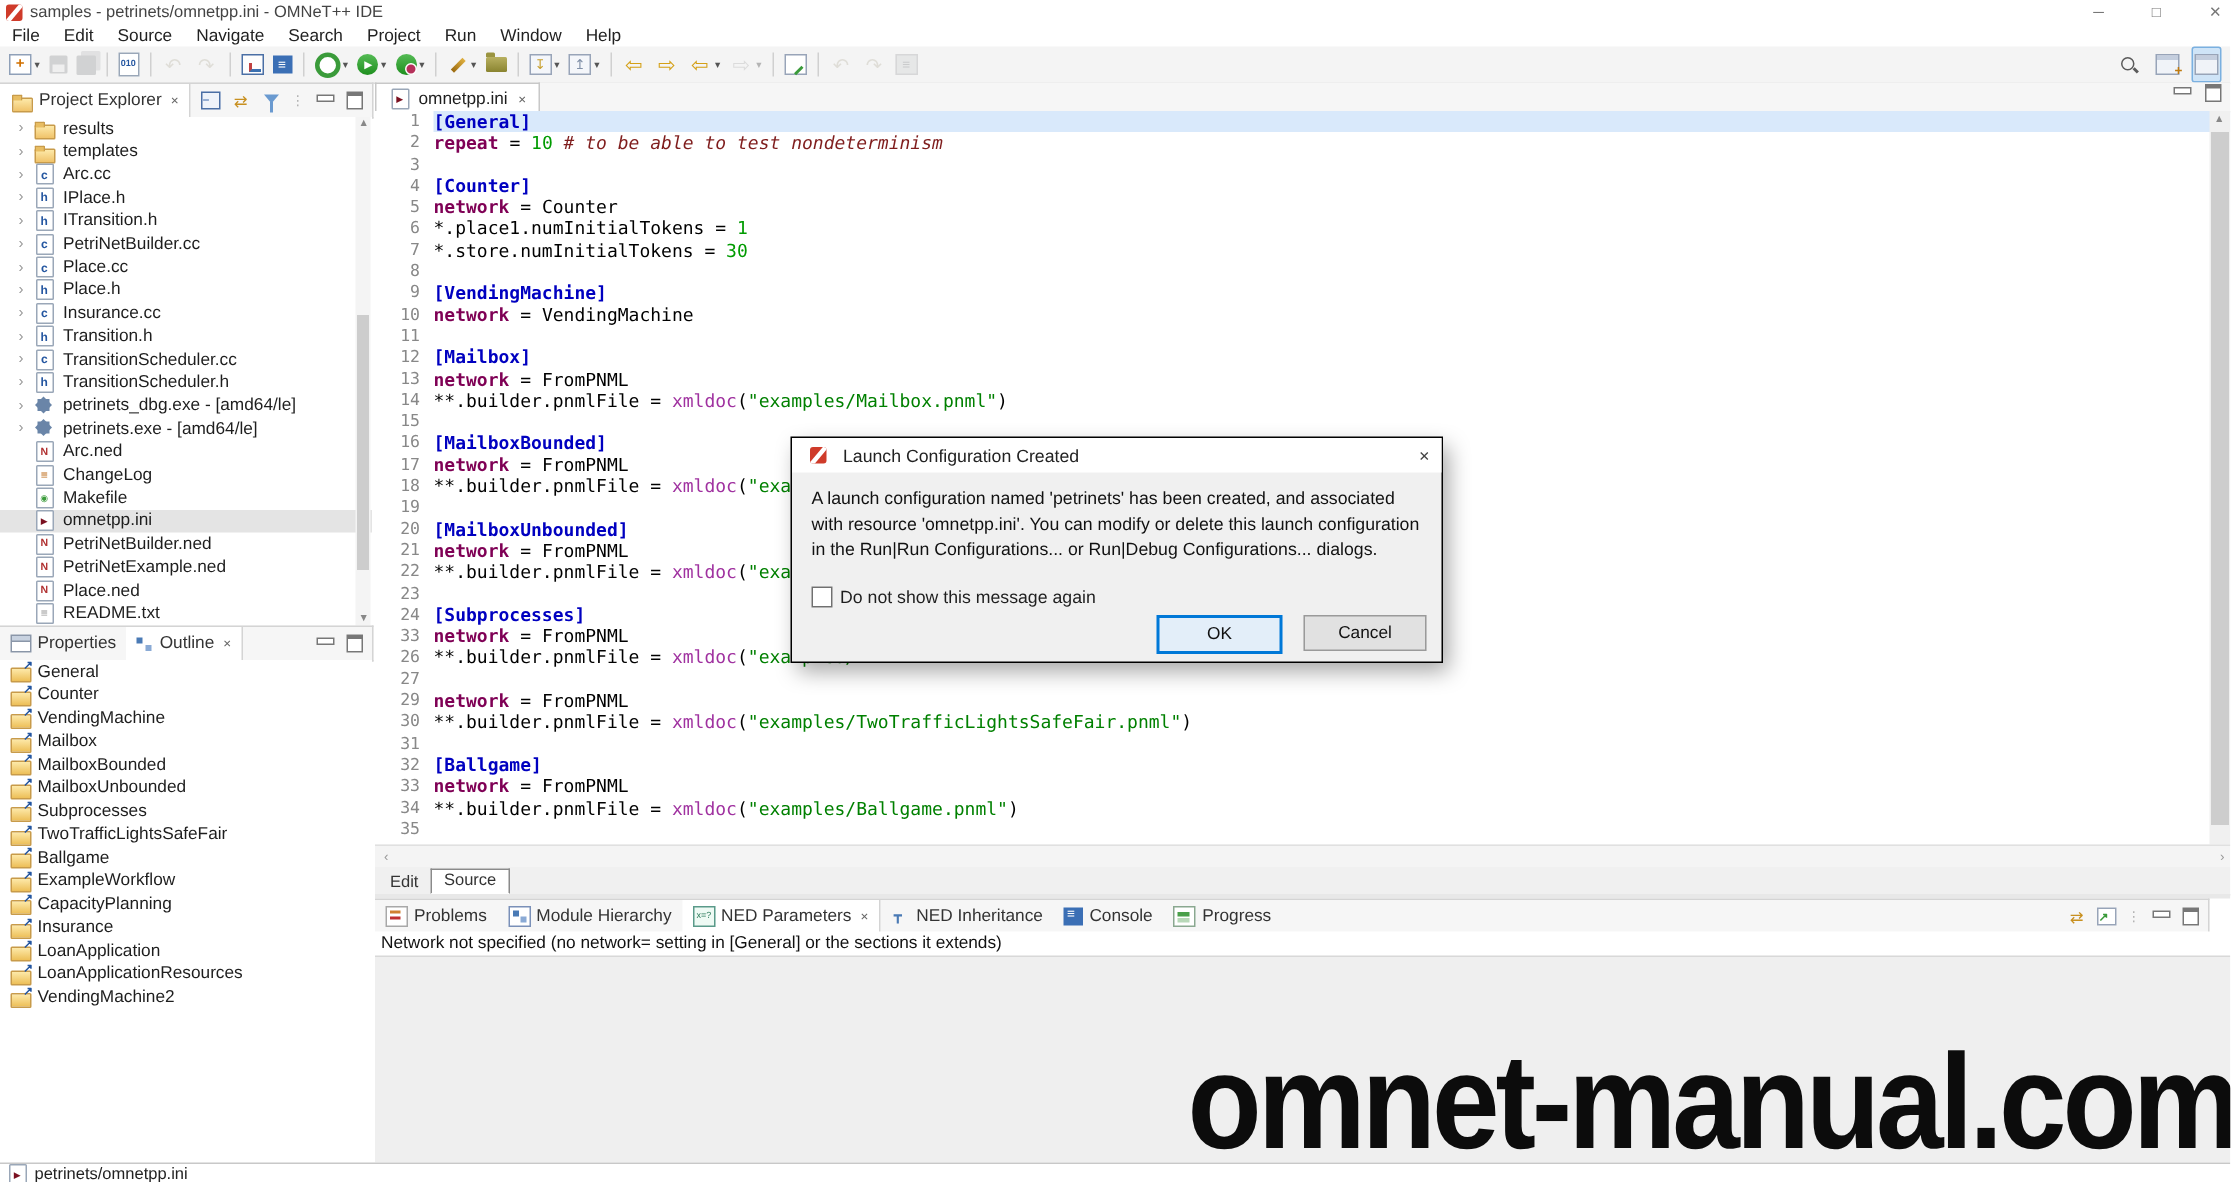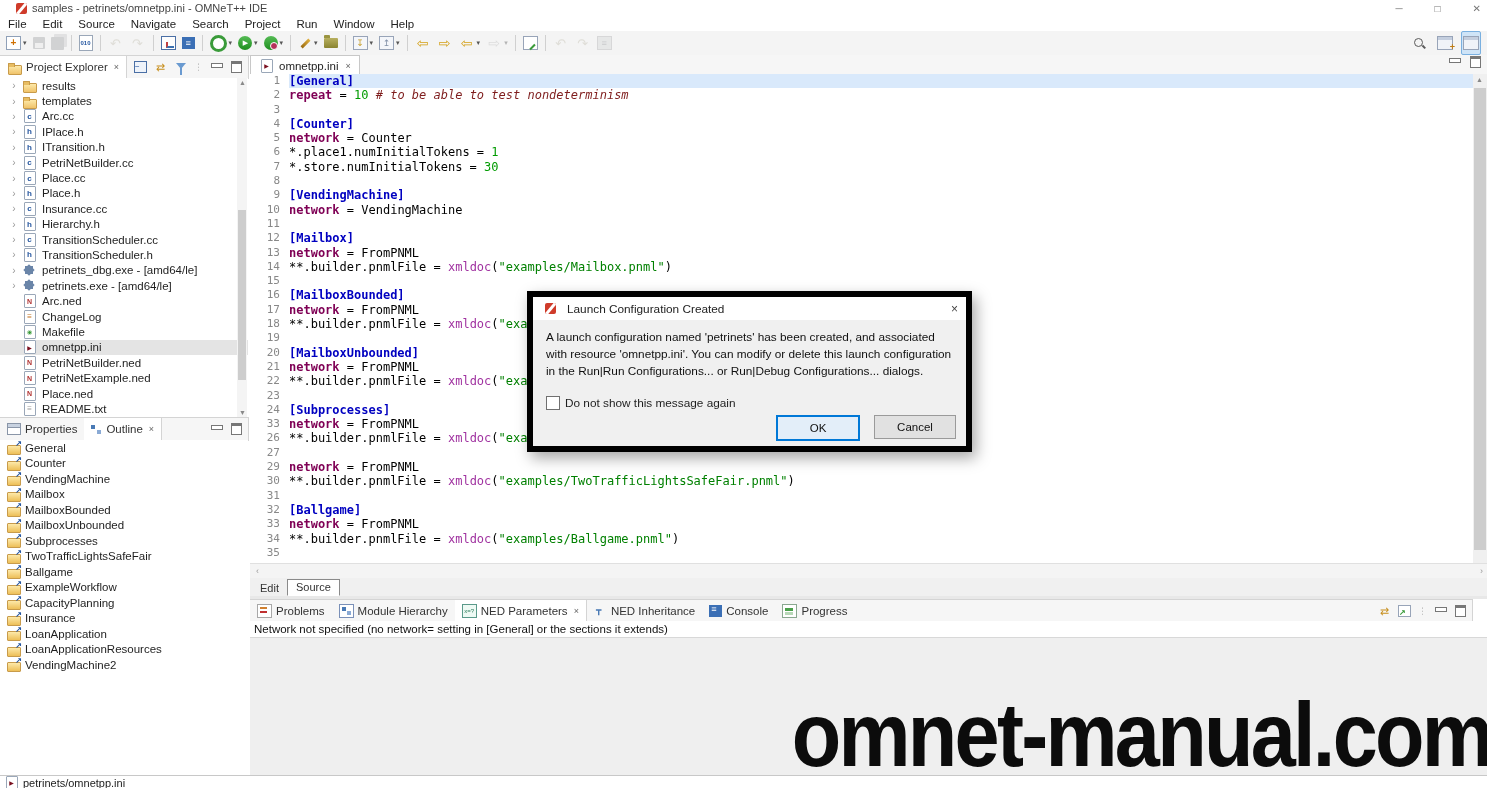"samples - petrinets/omnetpp.ini -" .titlebar { padding-left: 12px -> none }
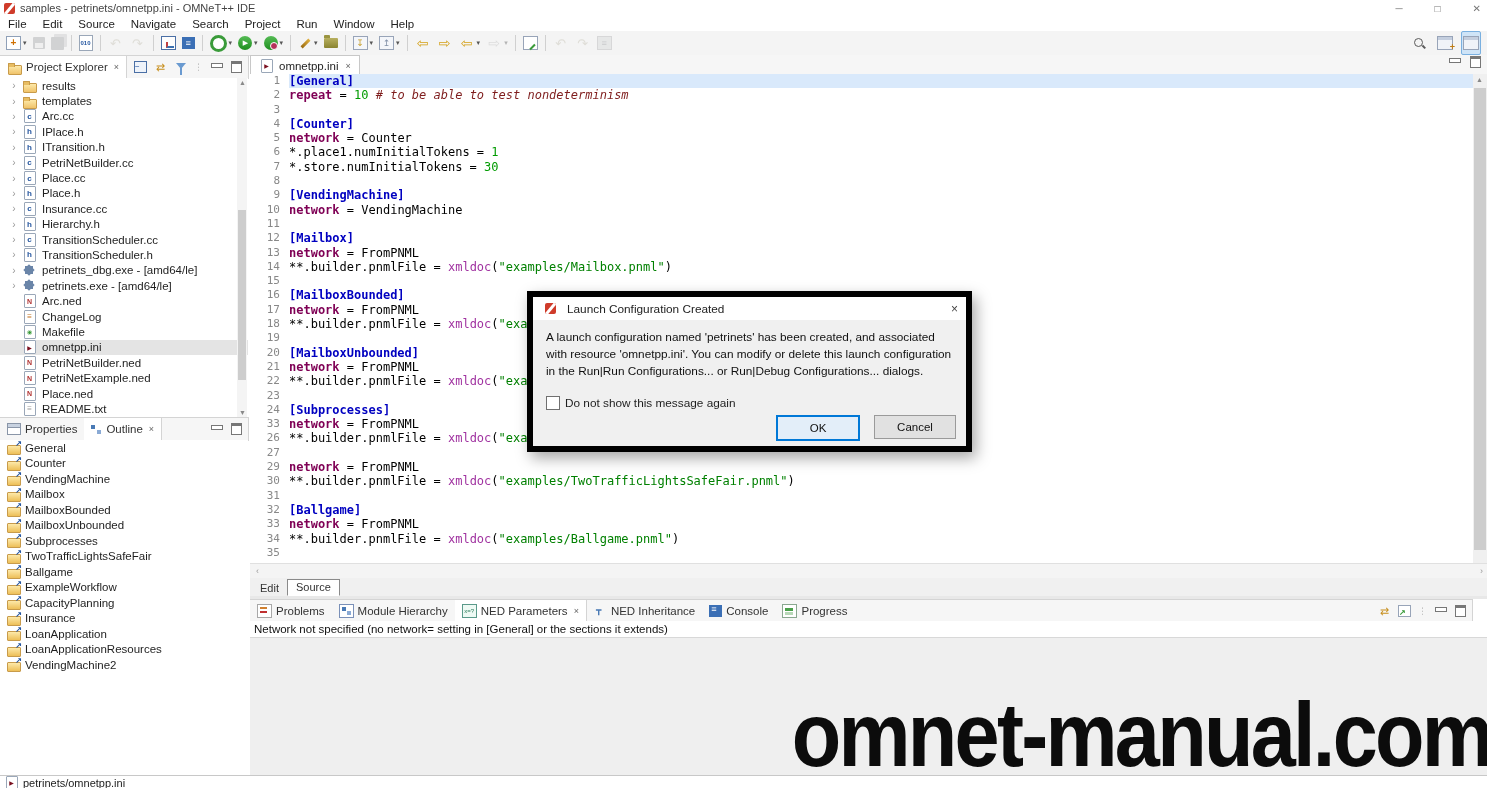"Hierarchy.h" span.tlabel { text: Hierarchy.h -> Transition.h }
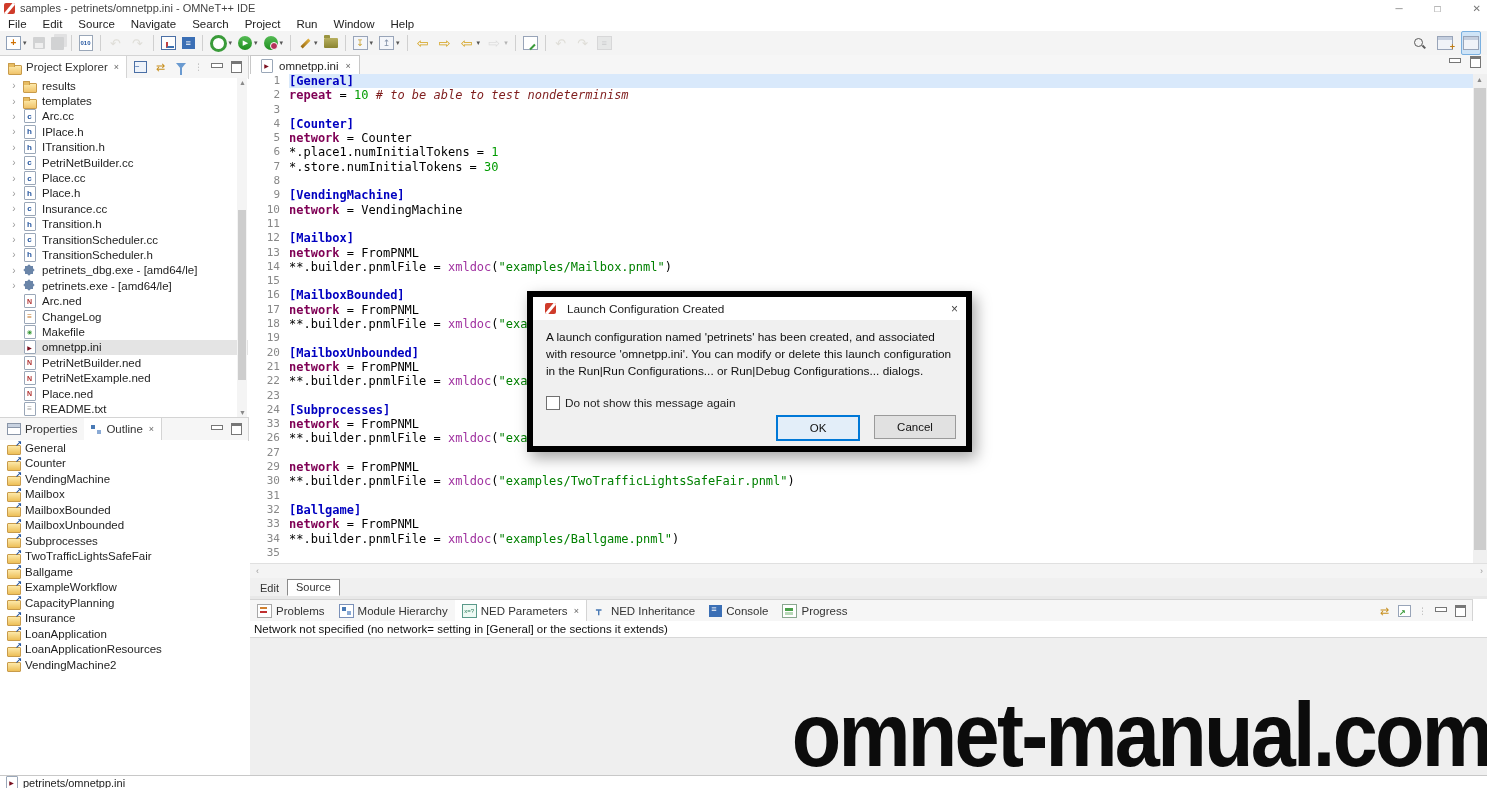"Launch Configuration Created" .dialog { border: 6px solid #000000 -> 1px solid #000000 }
